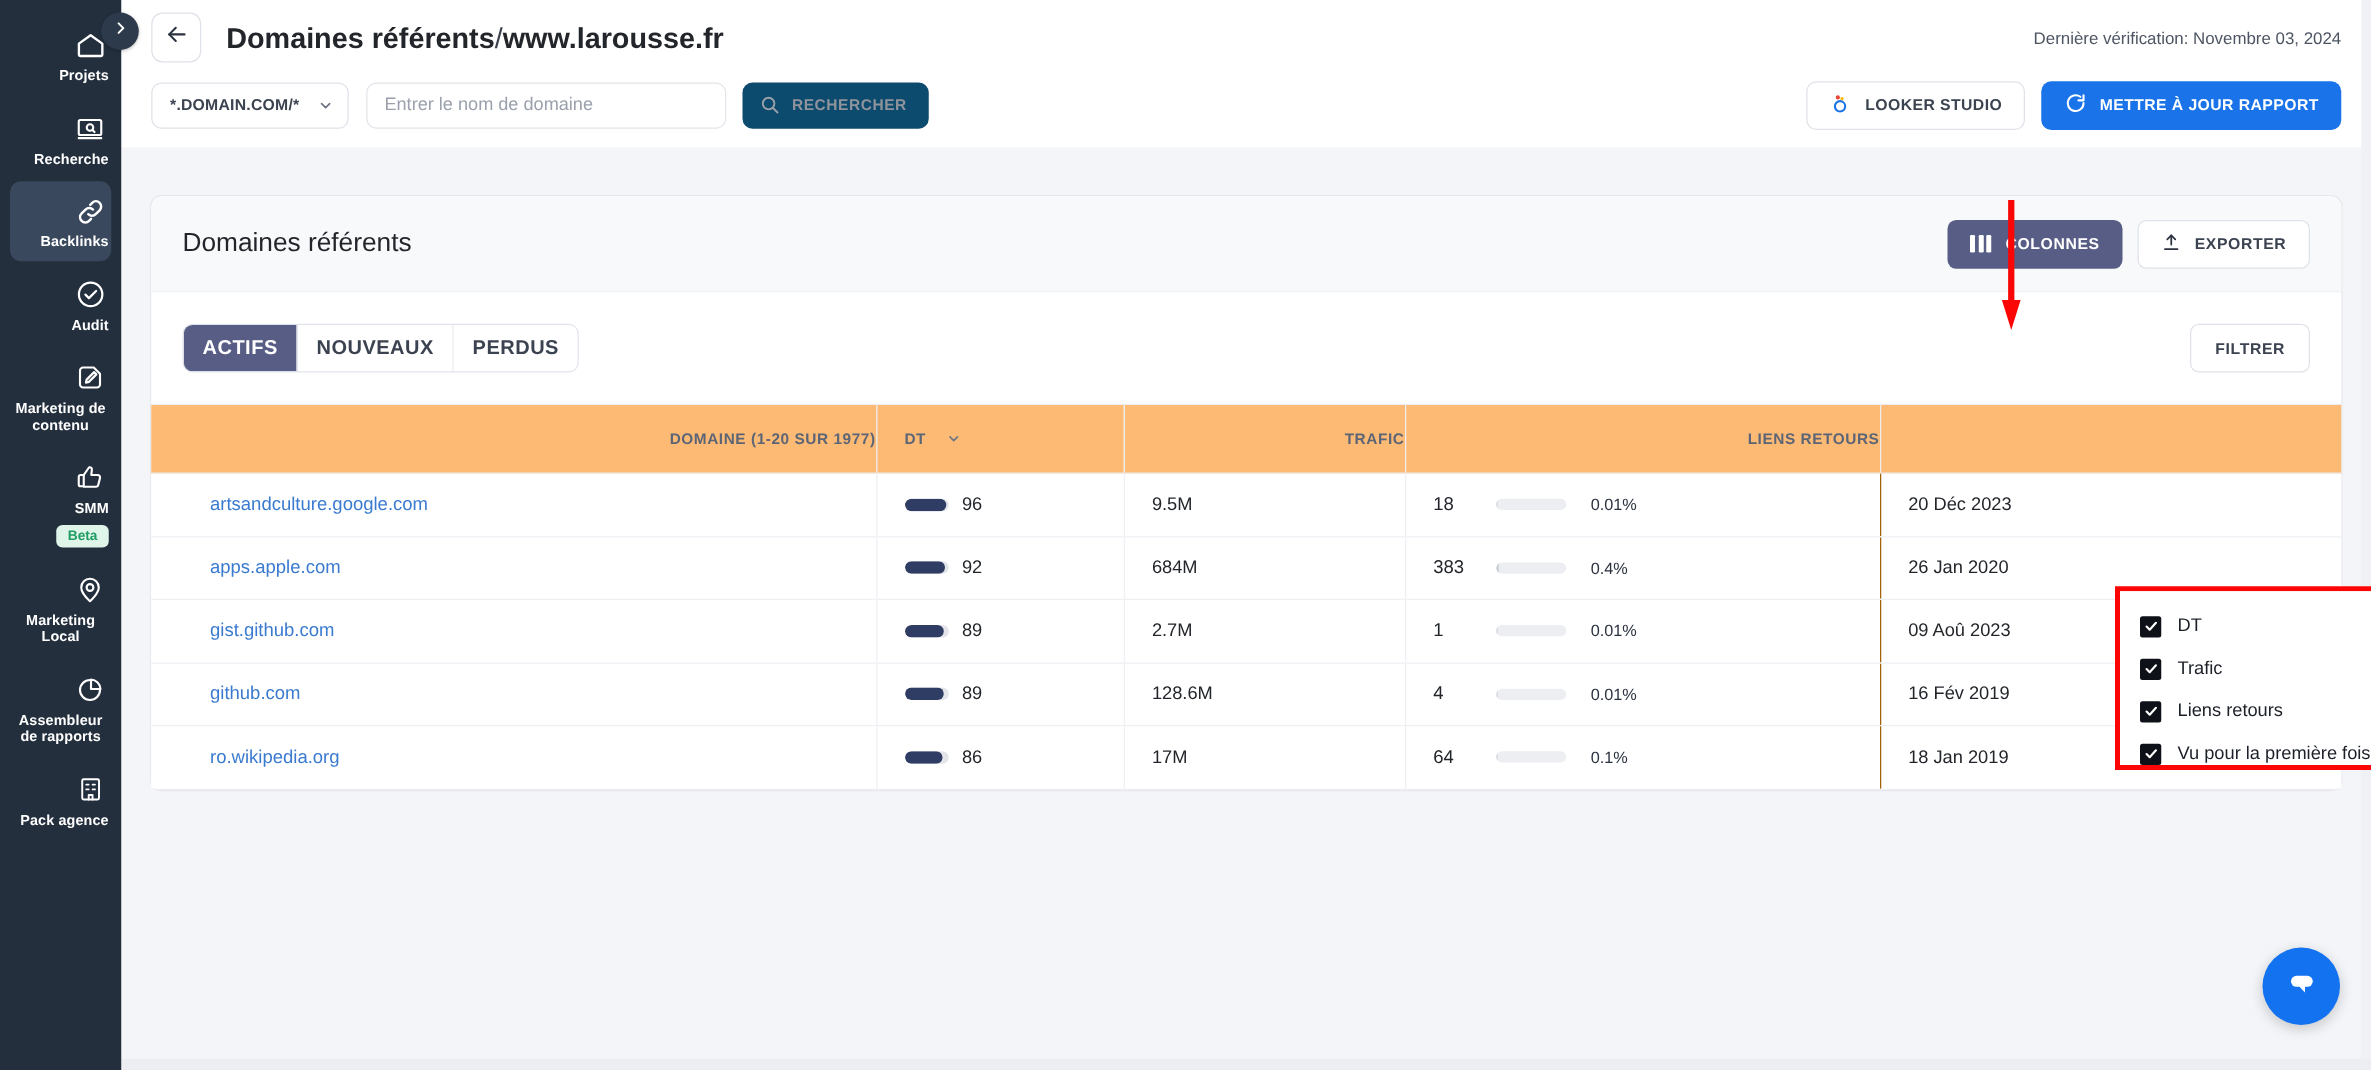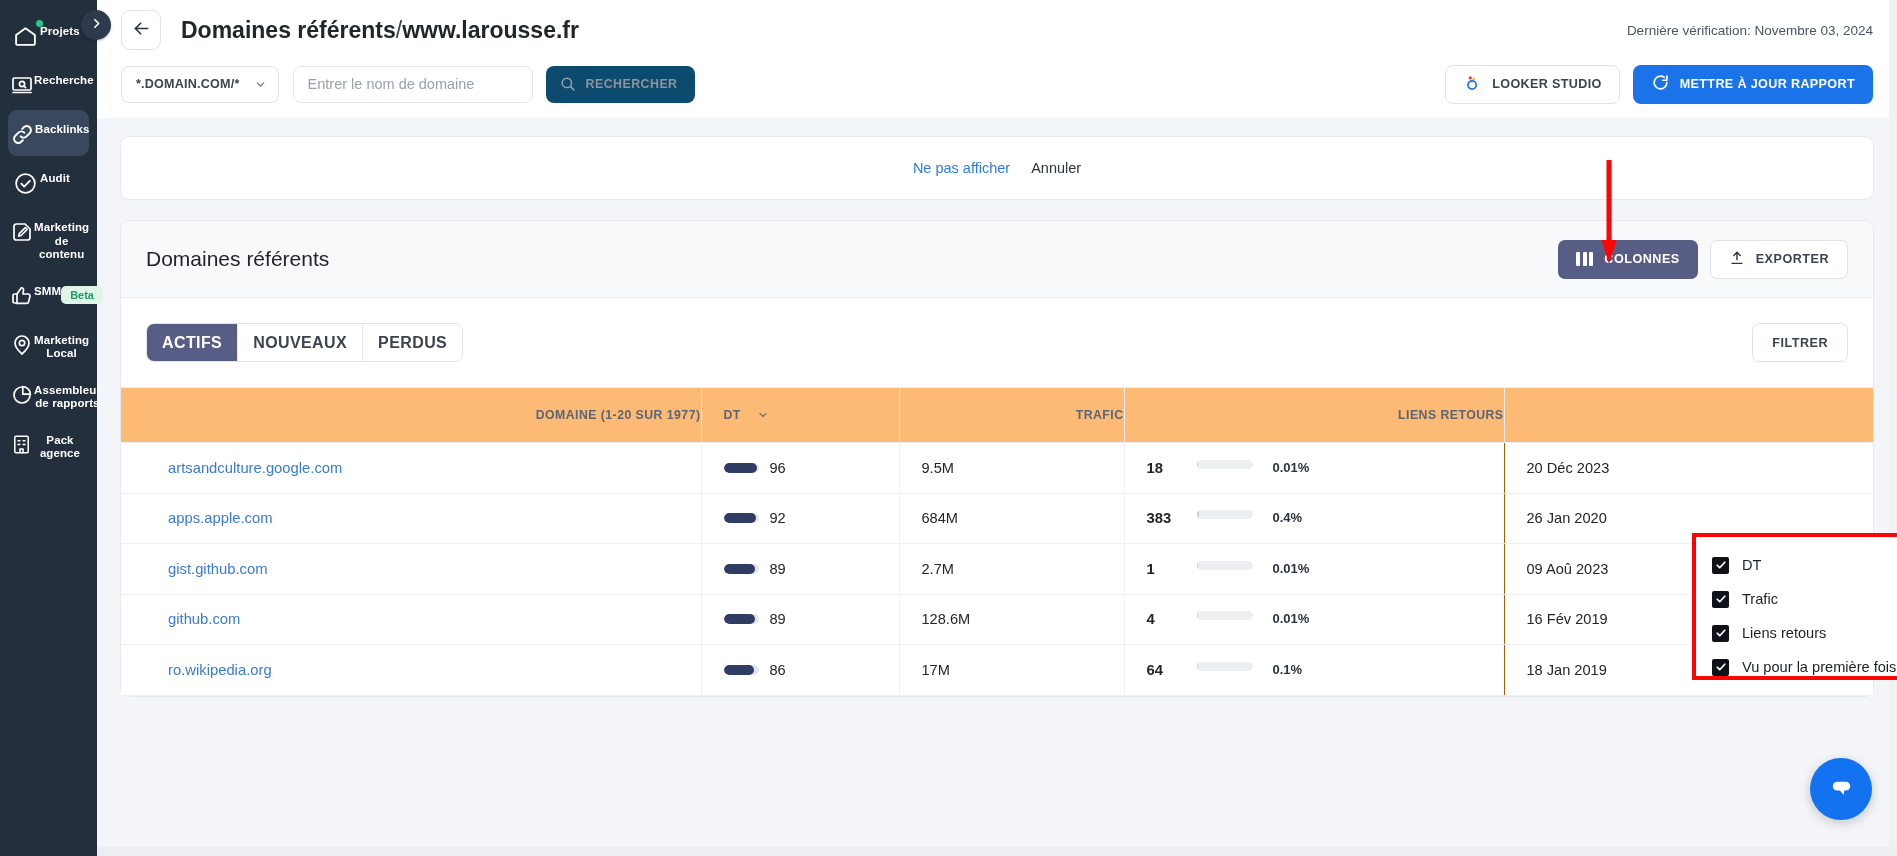"Projets" .side-item { align-items: flex-start -> flex-end; flex-direction: row -> column }
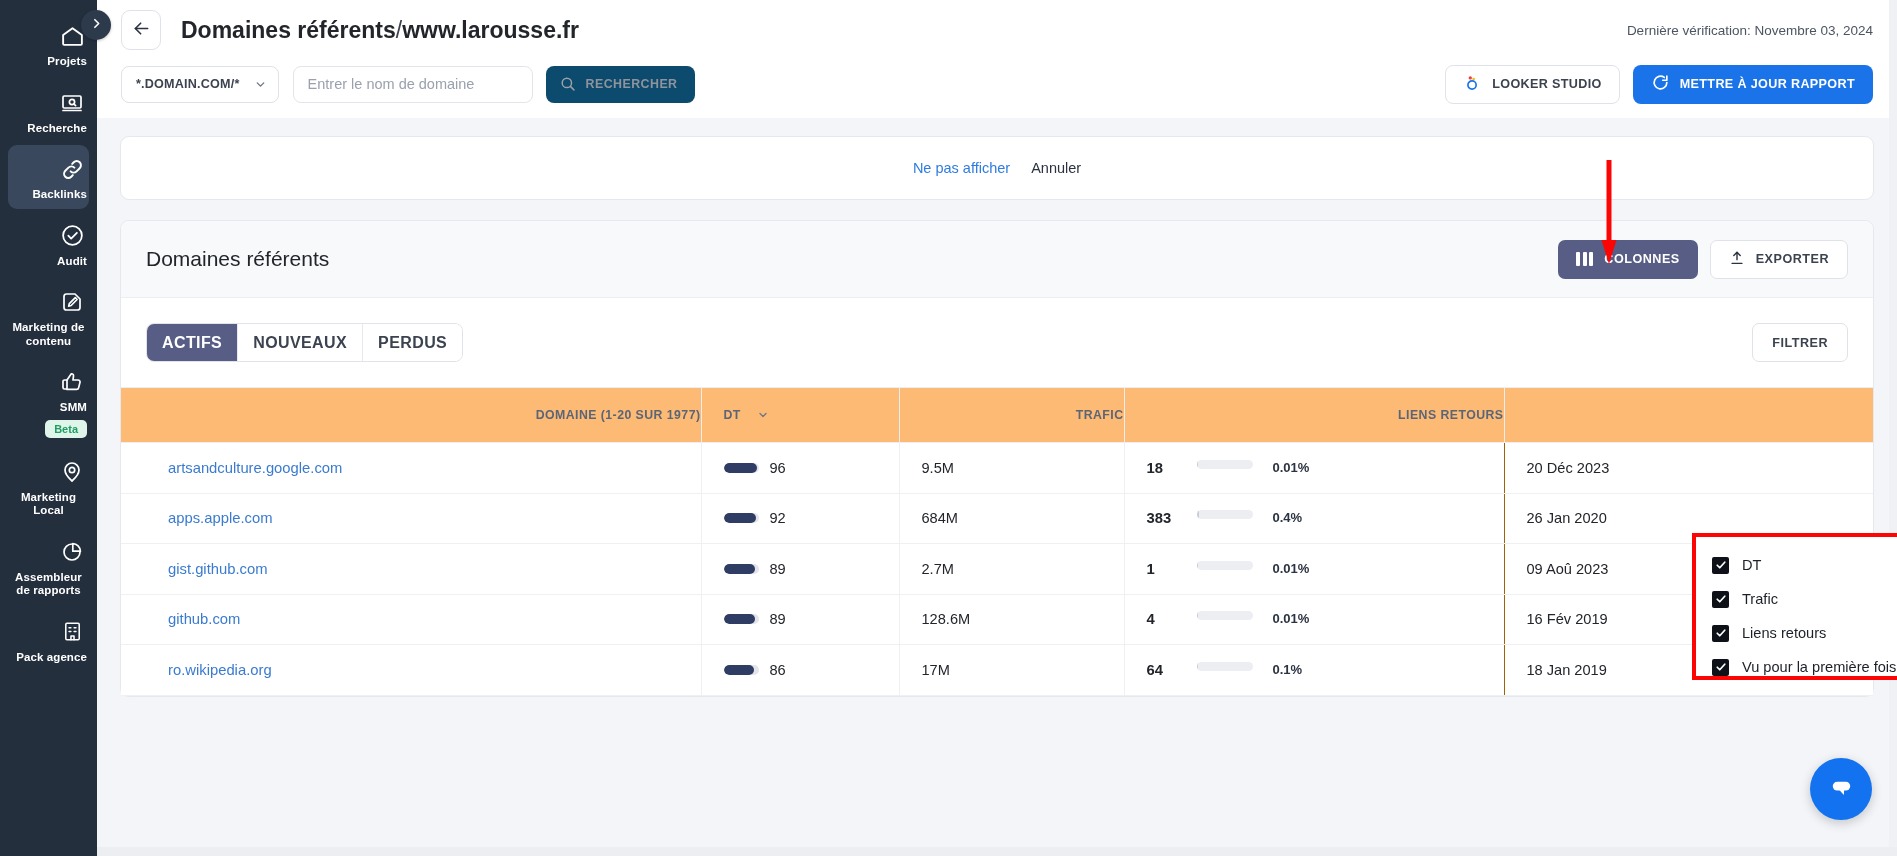"Entrer le nom de domaine" .dom-input { width: 240px -> 288px }
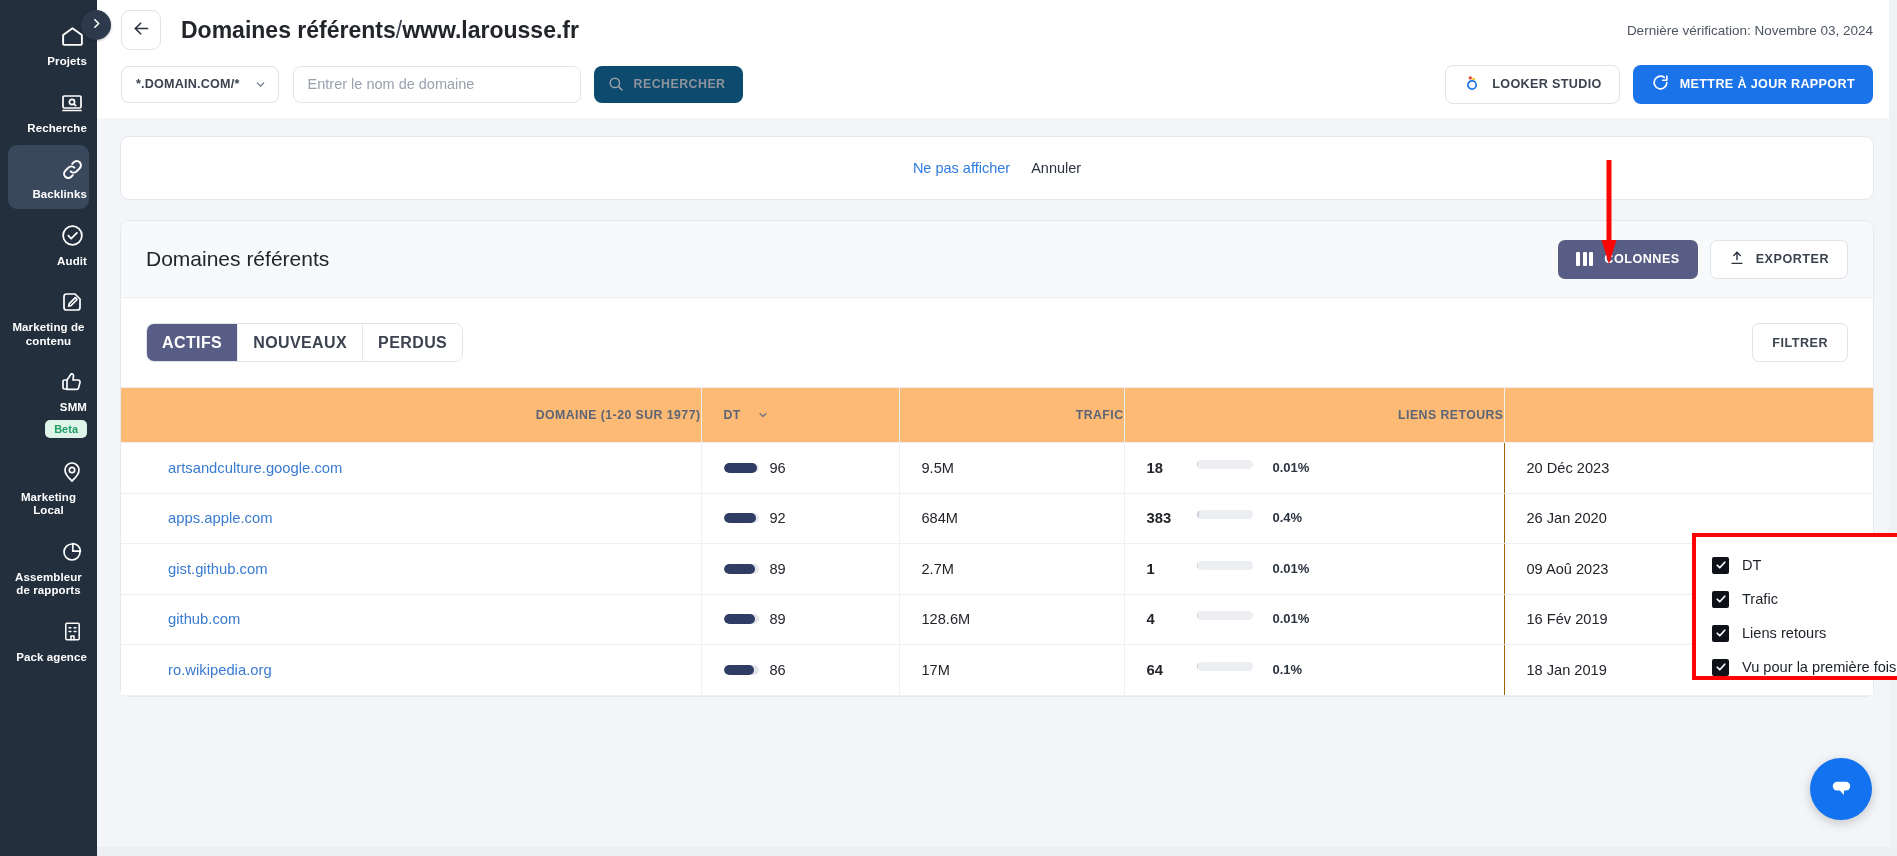"Ne pas afficher" div.notice { html: <div> <span>Ne pas afficher</span> <span>Annuler</span> </div> -> none }
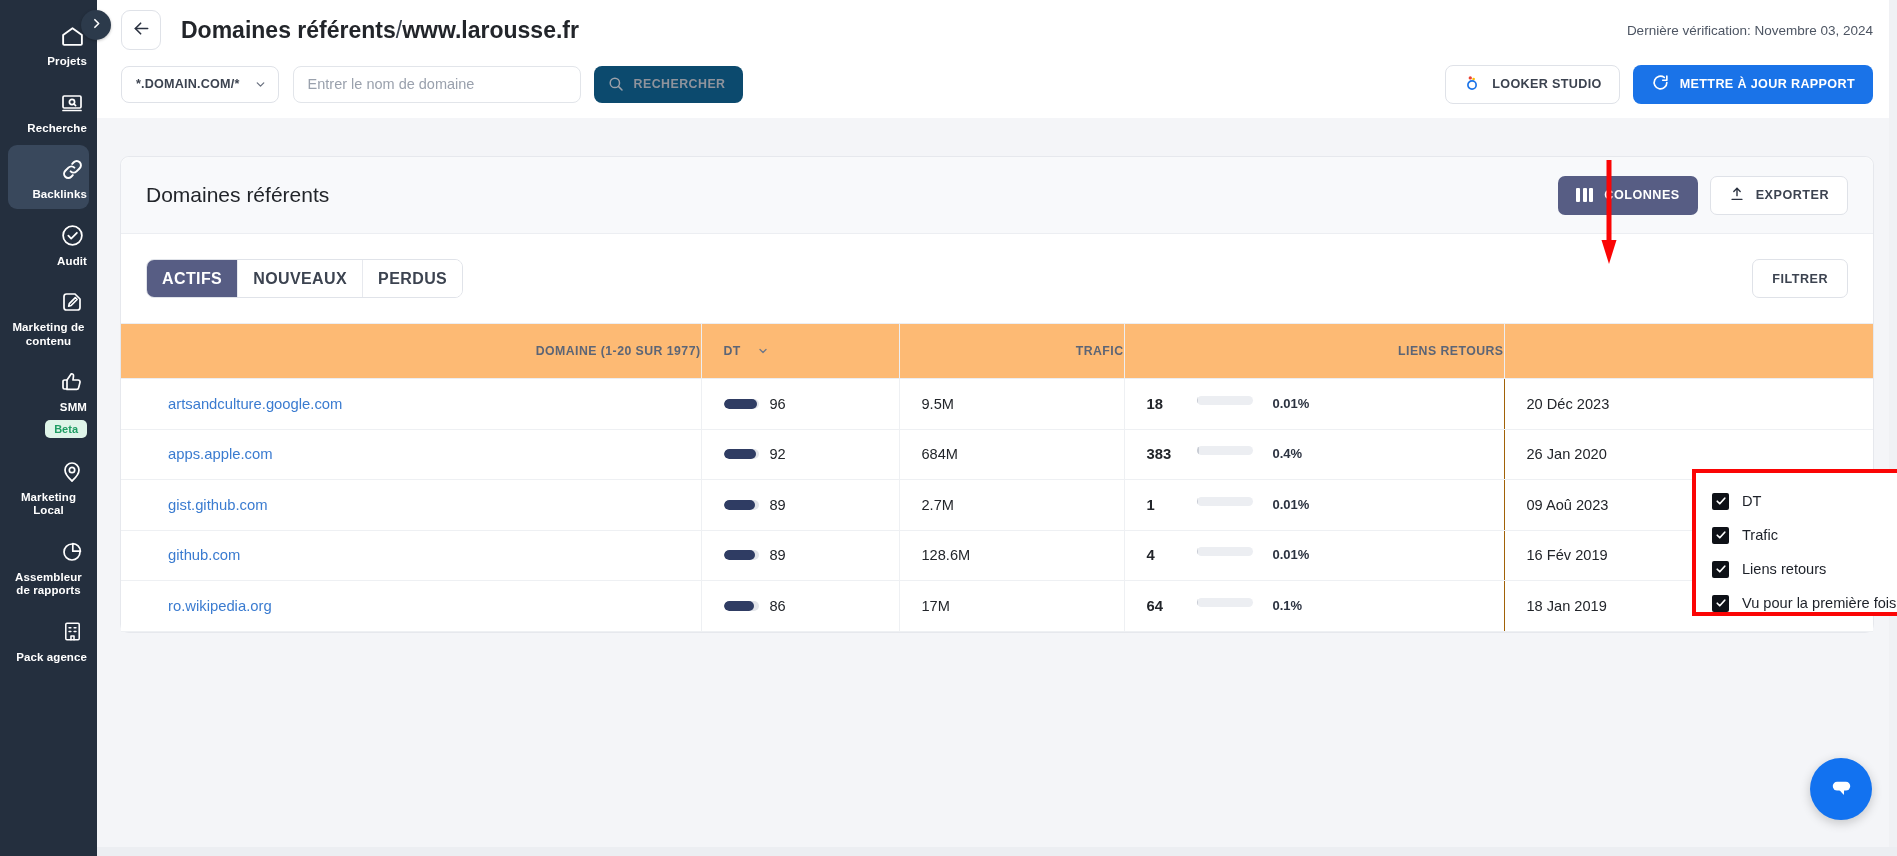"18" .lr-wrap { align-items: flex-start -> center; font-weight: bold -> none }
